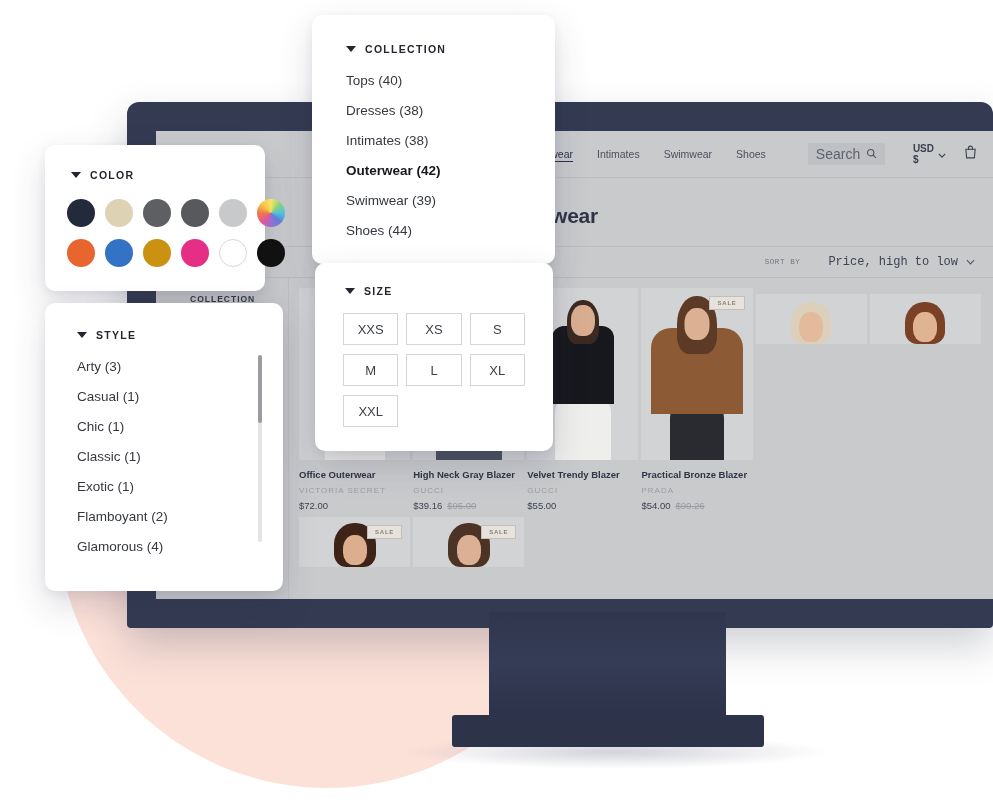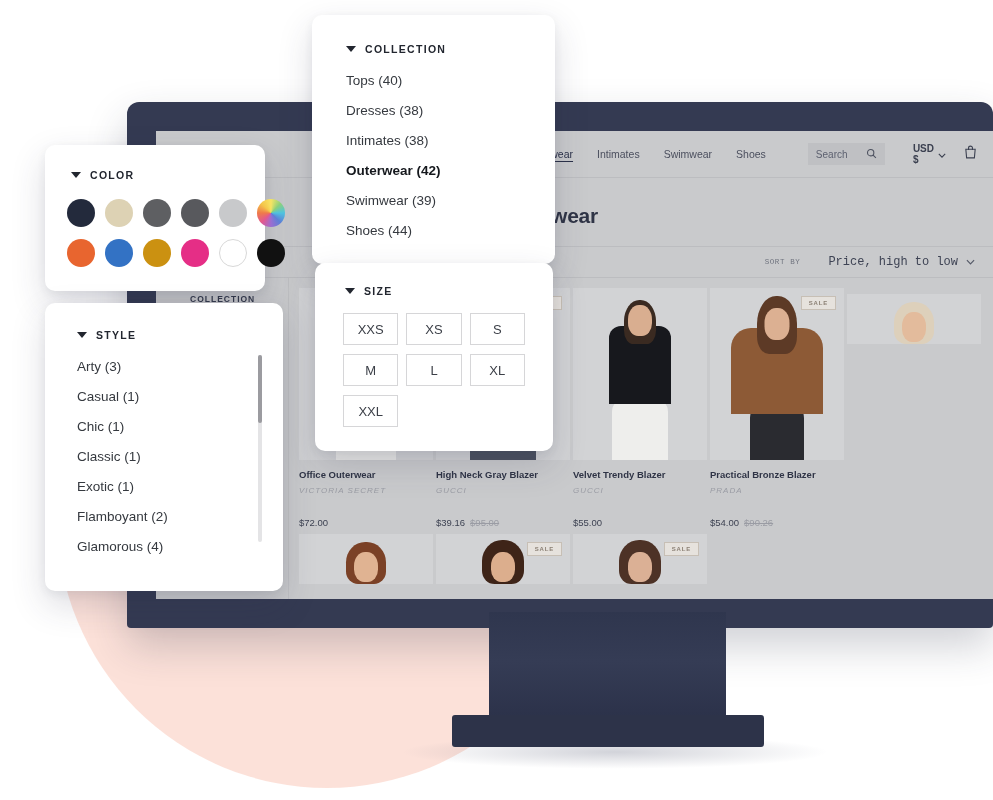"Search" .search-box span { font-size: 10px -> 14px }
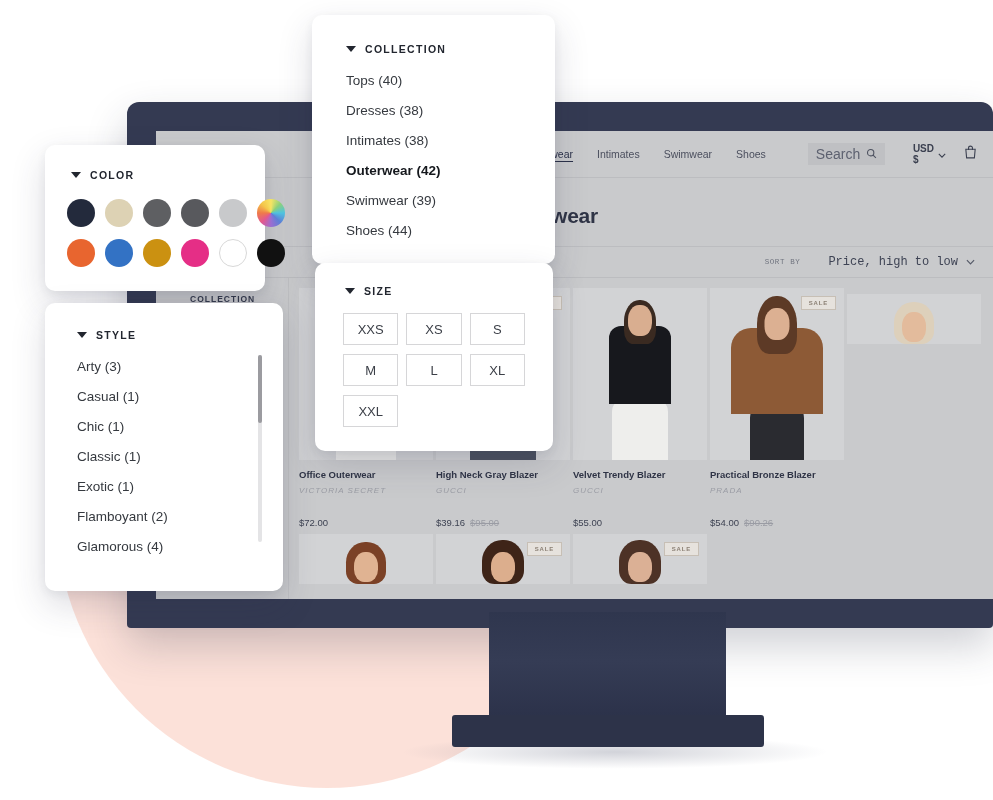"Office Outerwear" .grid { grid-template-columns: repeat(5,1fr) -> repeat(6,1fr) }
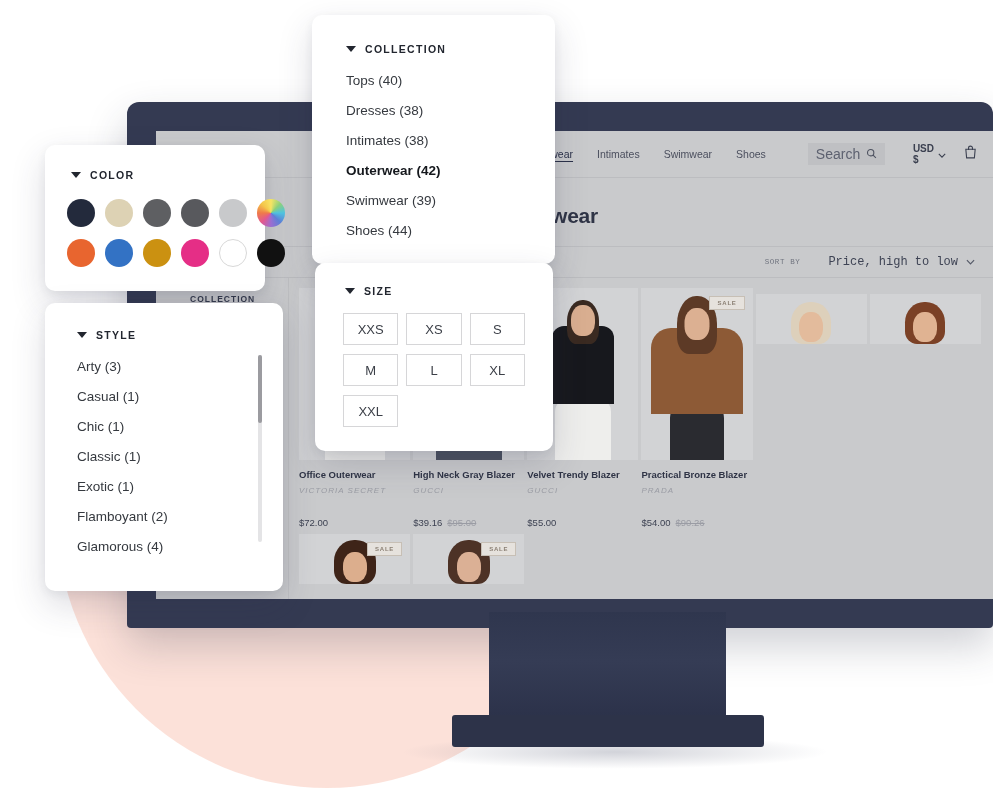"VICTORIA SECRET" .p-brand { font-style: italic -> none; margin-bottom: 22px -> 5px }
